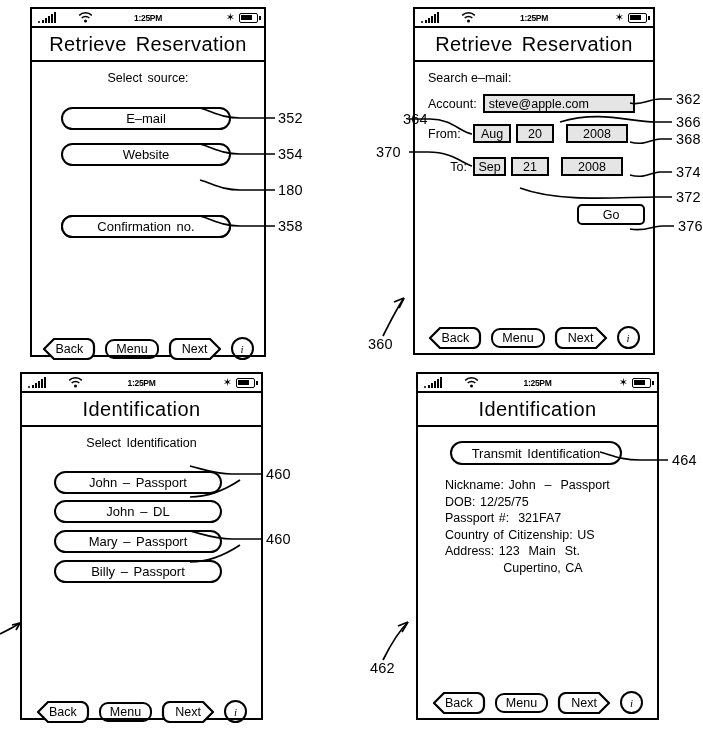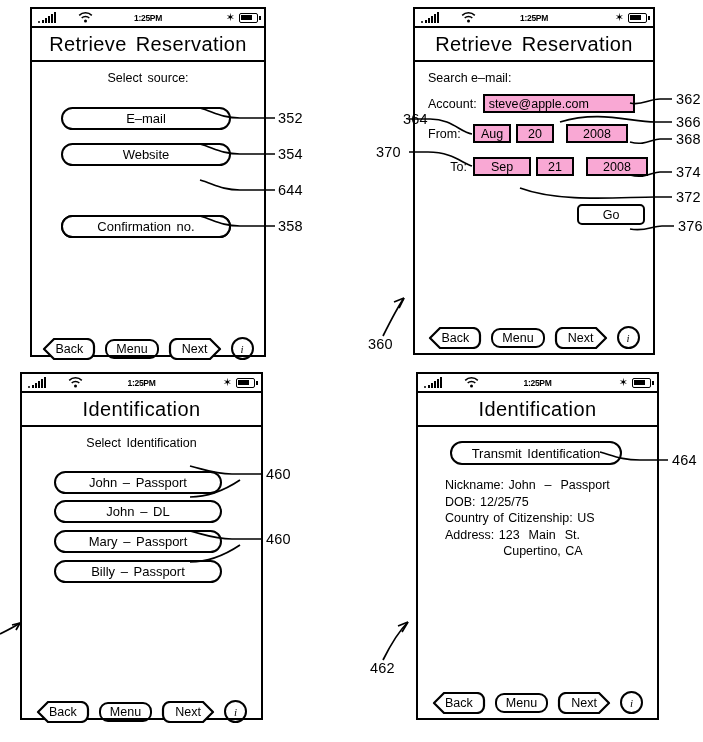"steve@apple.com" .fbox { background: #f9a8d4 -> #e5e5e5 }
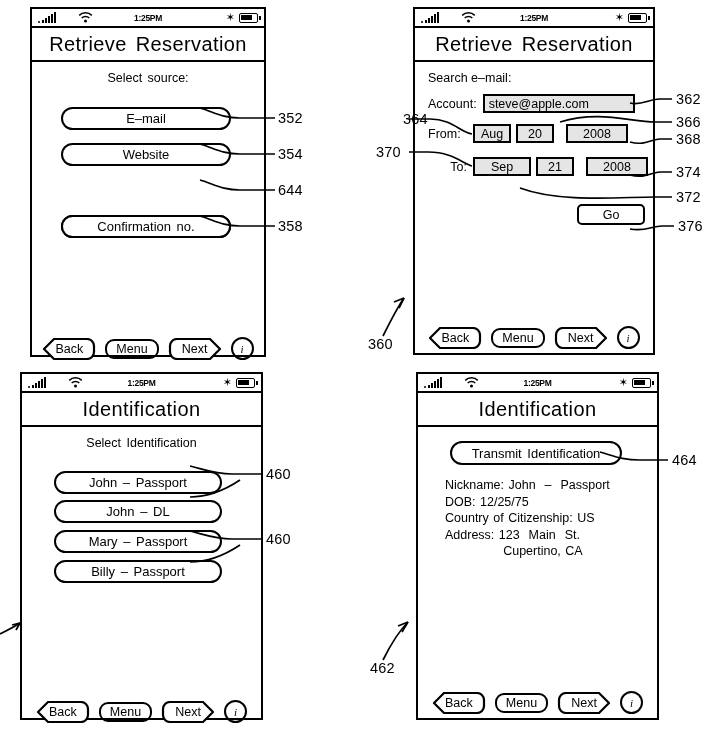"Sep" span.fbox { width: 58px -> 33px }
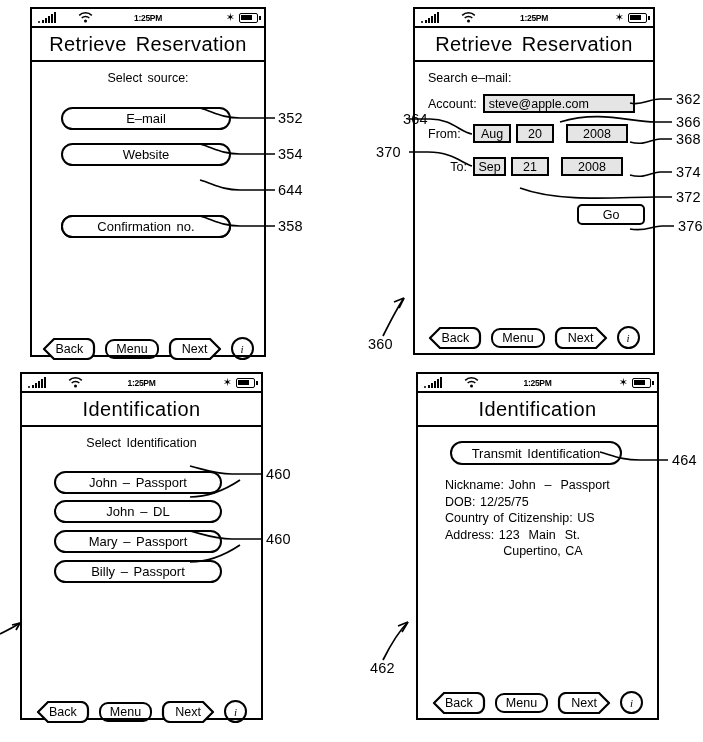"644" div.ref { text: 644 -> 180 }
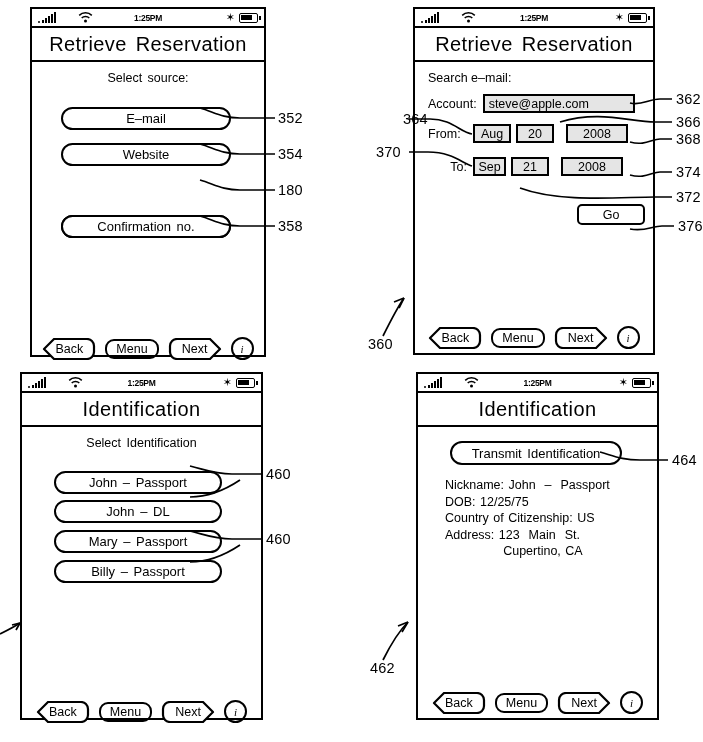"Passport #: 321FA7" div { html: none -> <div>Passport #: 321FA7</div> }
